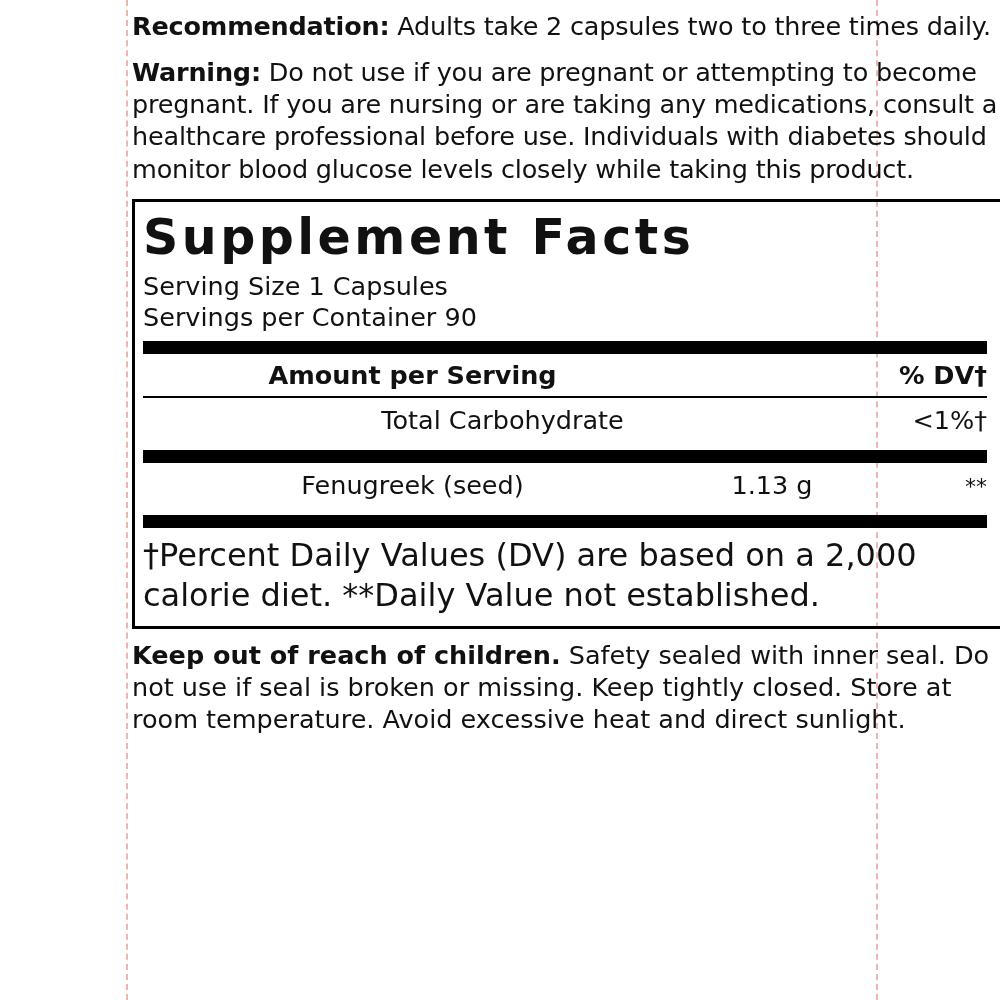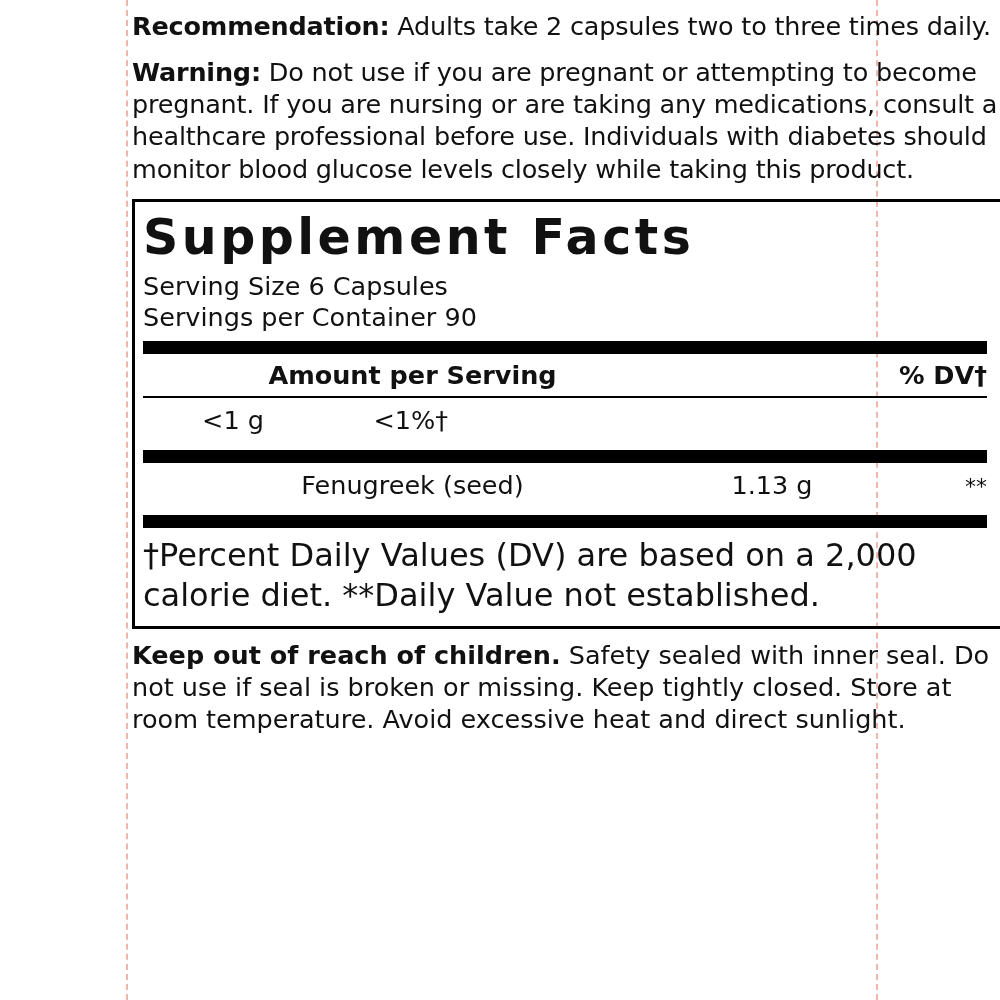"Serving Size 6 Capsules" div.sf-serving { text: 6 -> 1 }
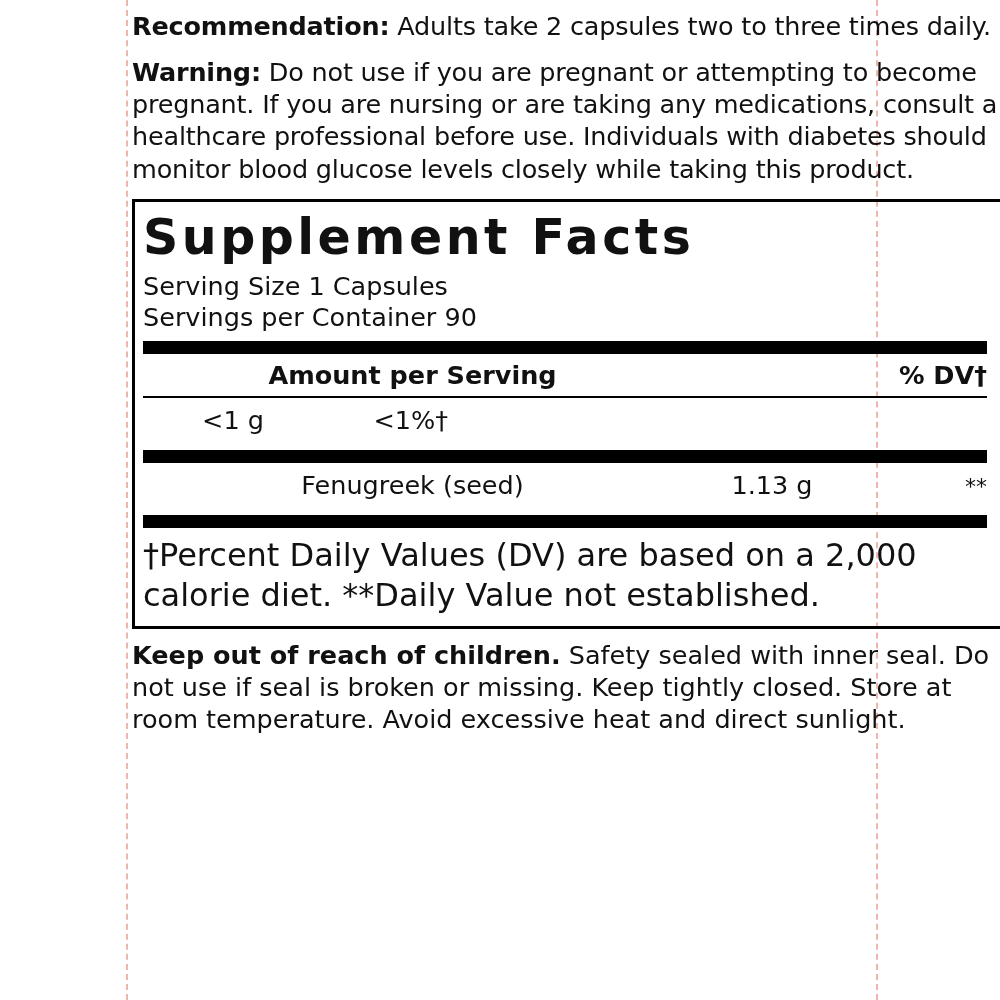"Total Carbohydrate" span.name { html: none -> <span>Total Carbohydrate</span> }
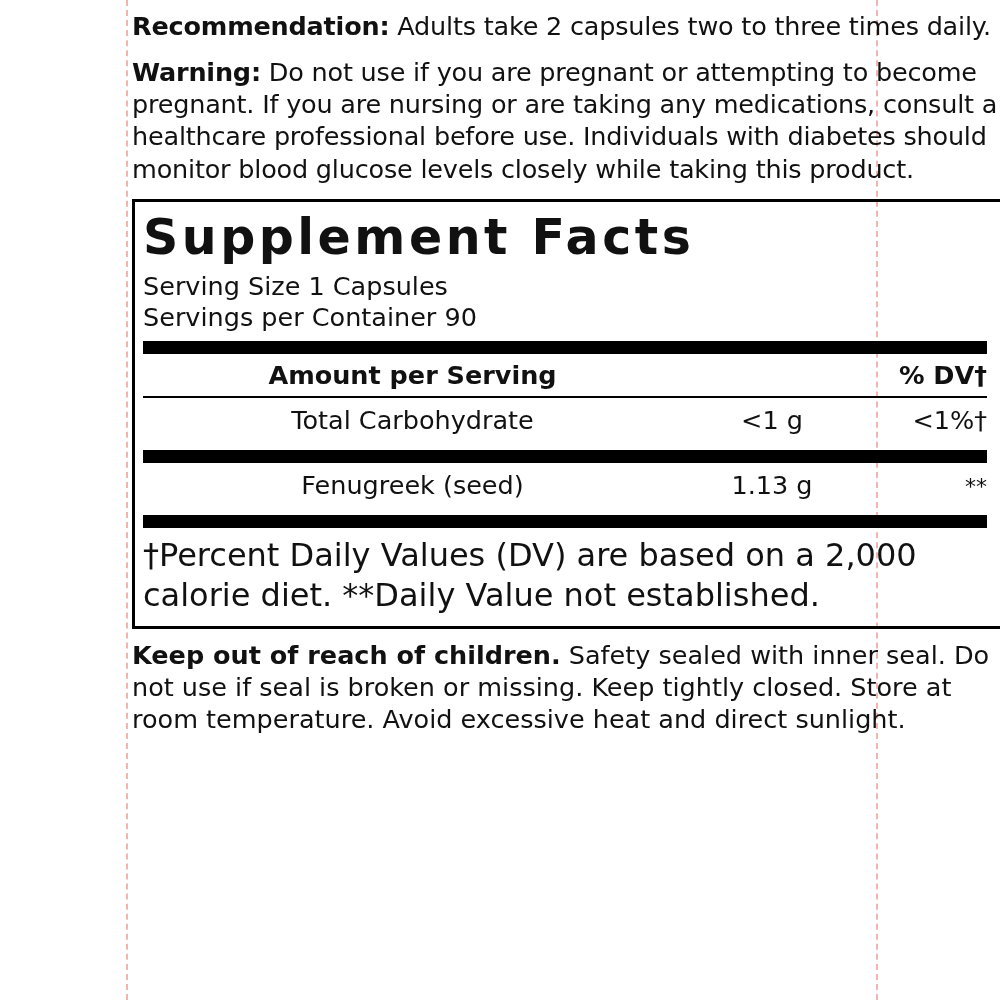"<1 g" span.amount { html: <span>&lt;1 g</span> -> none }
